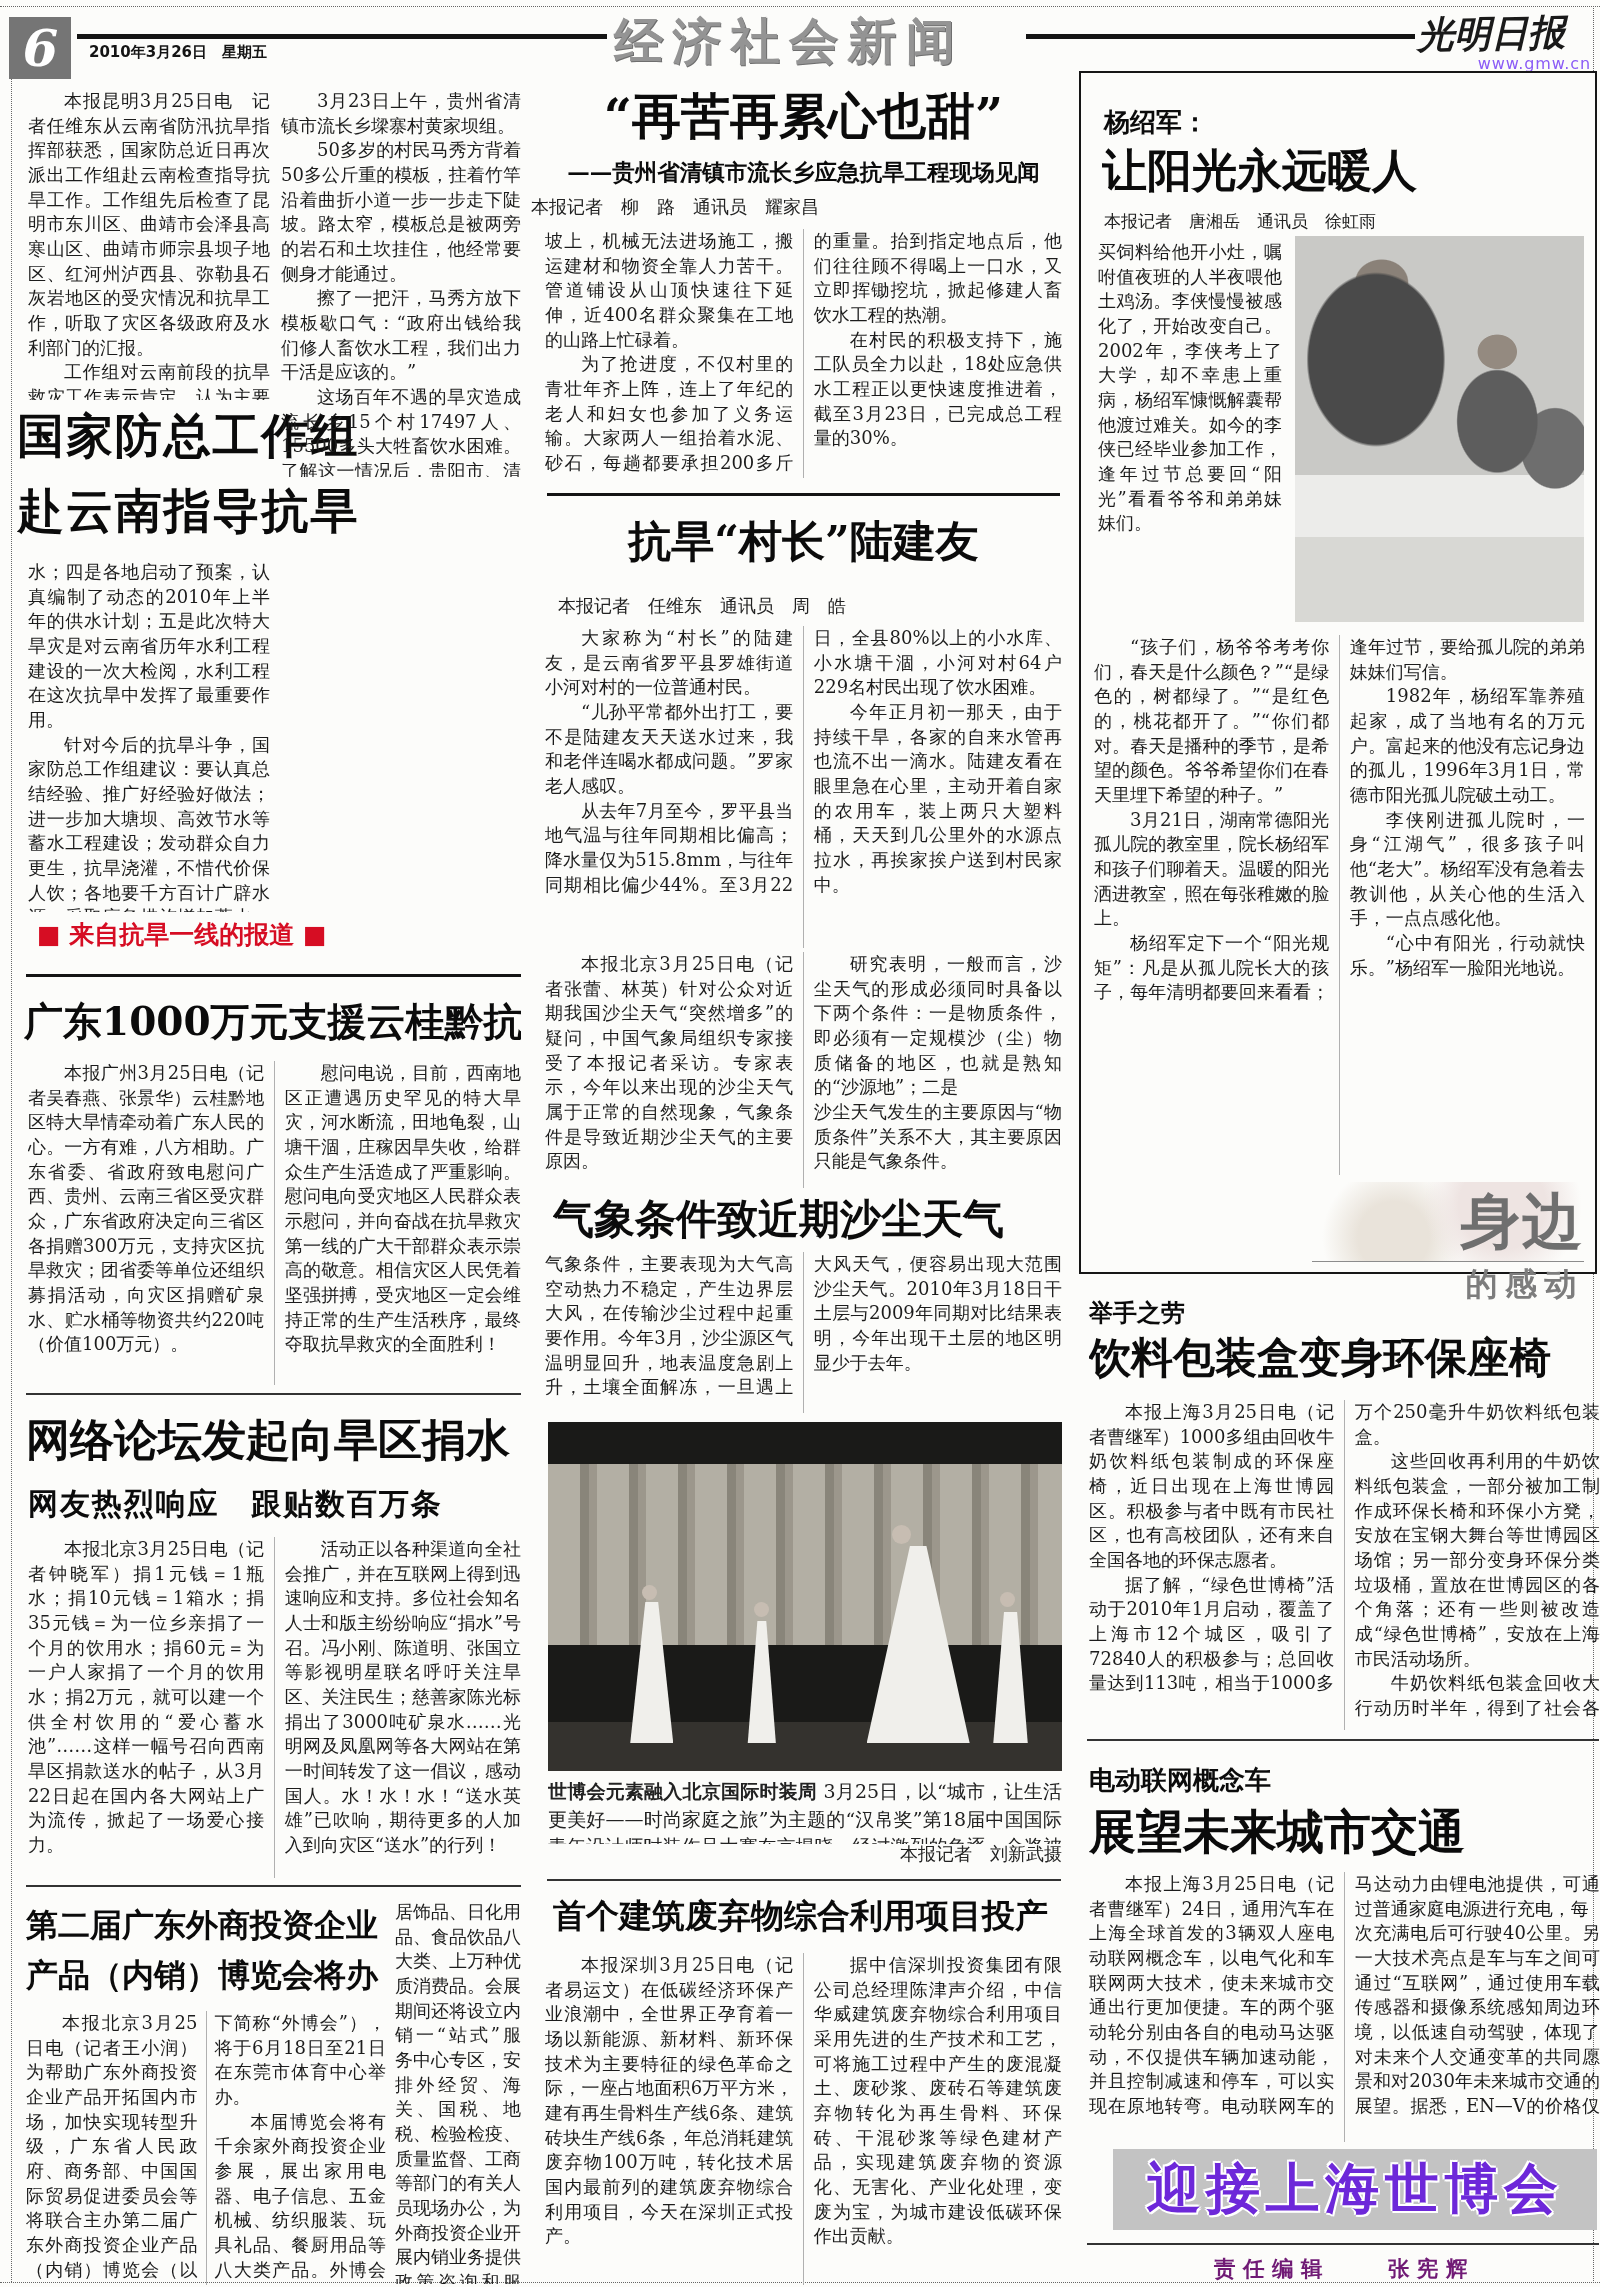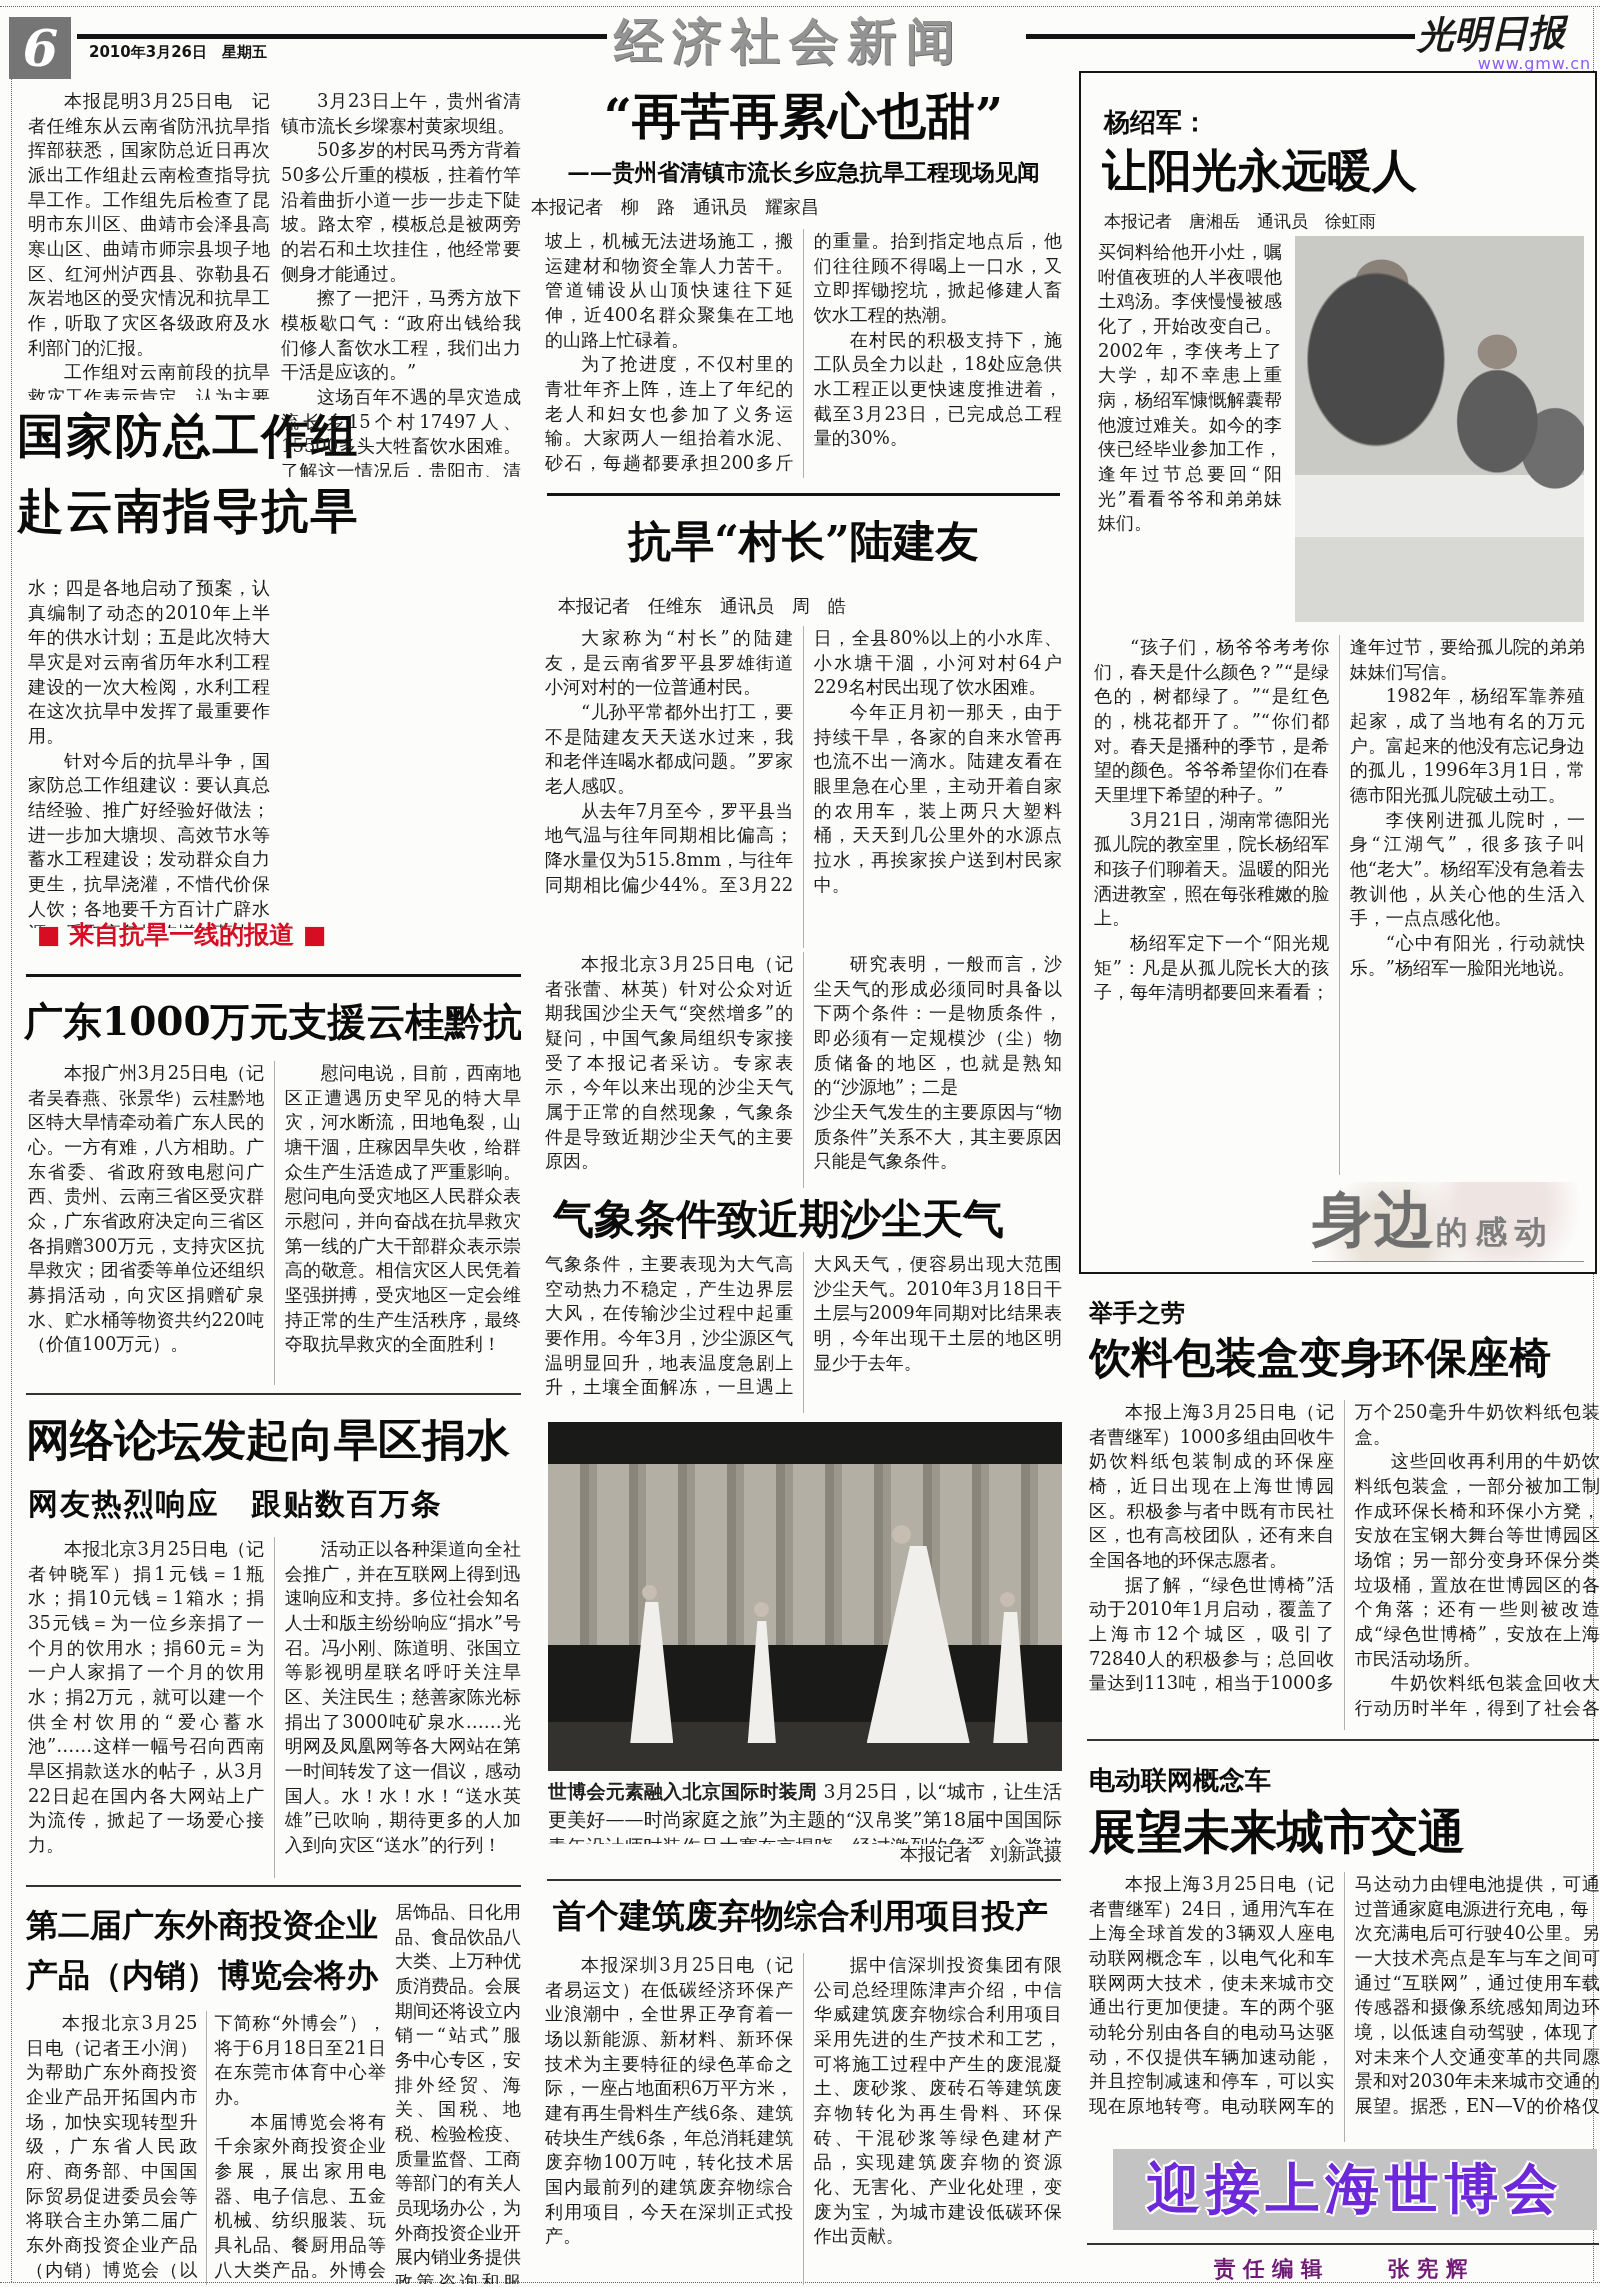"水；四是各地启动了预案，认真编制了动态的2010年上半年的供水计划；五是此次特大" div.abs { margin-top: 16px -> none }
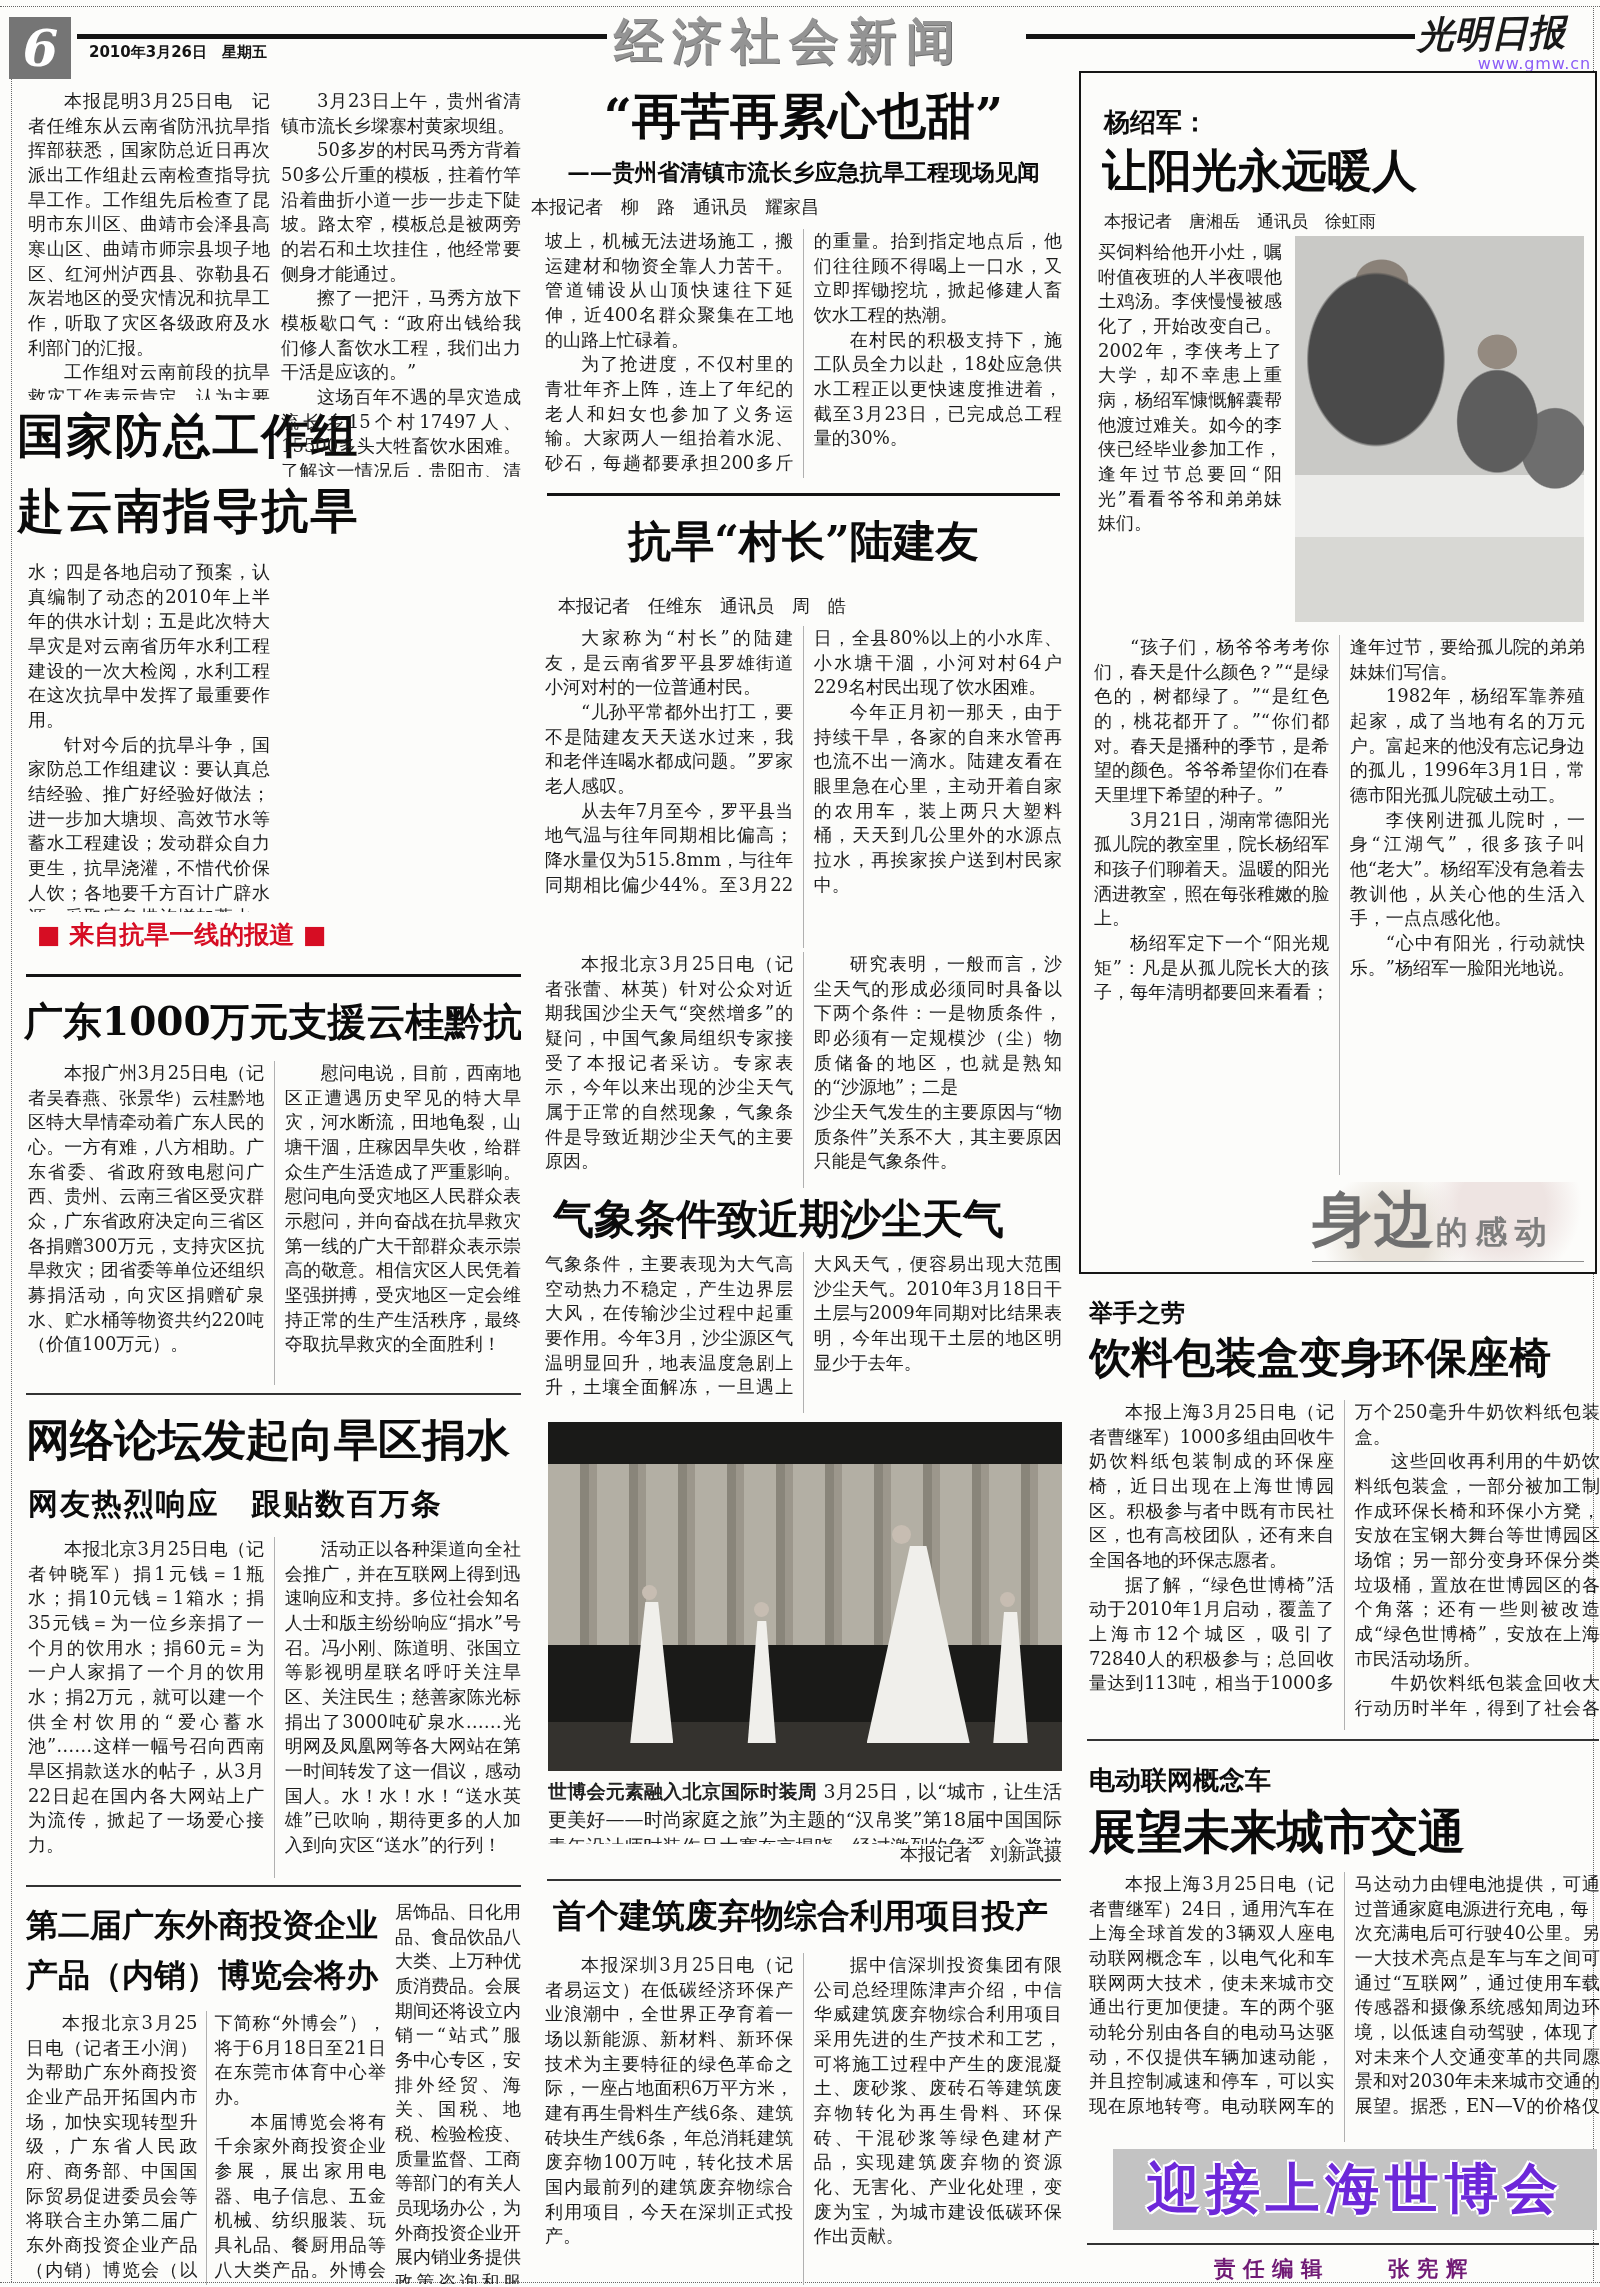"身边" div.abs { flex-direction: none -> column }
